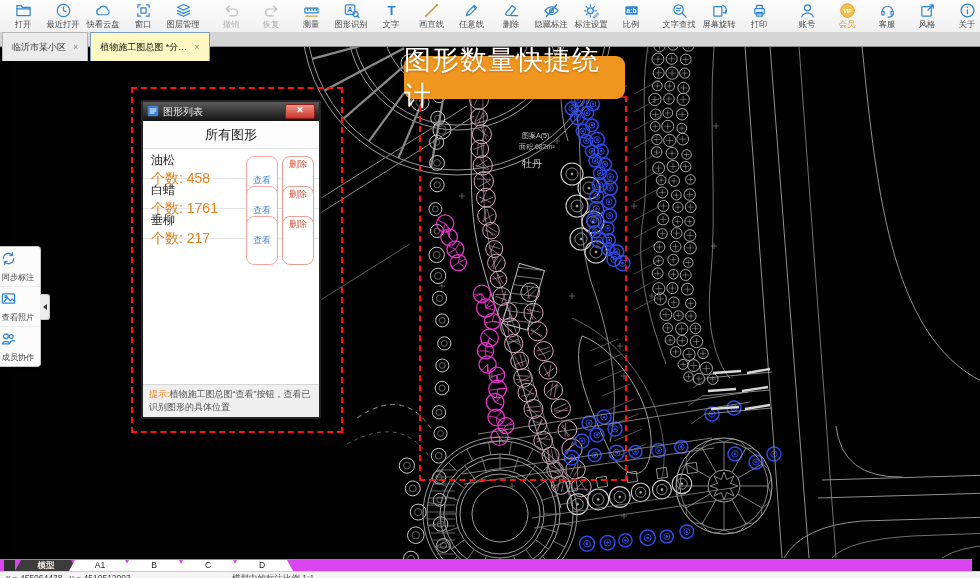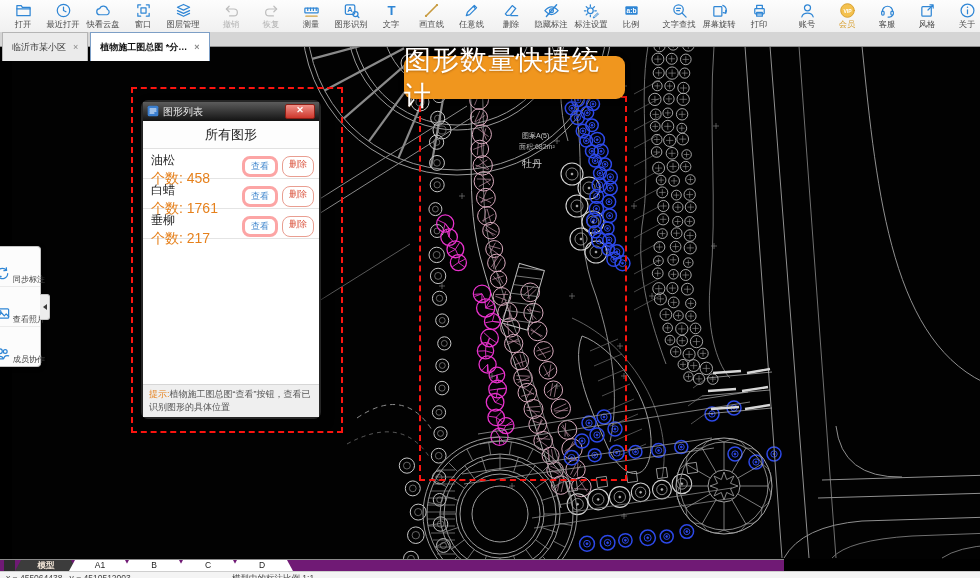"植物施工图总图 *分…" .dtab.active { background: #ffffff -> #fef9c3; font-weight: bold -> normal }
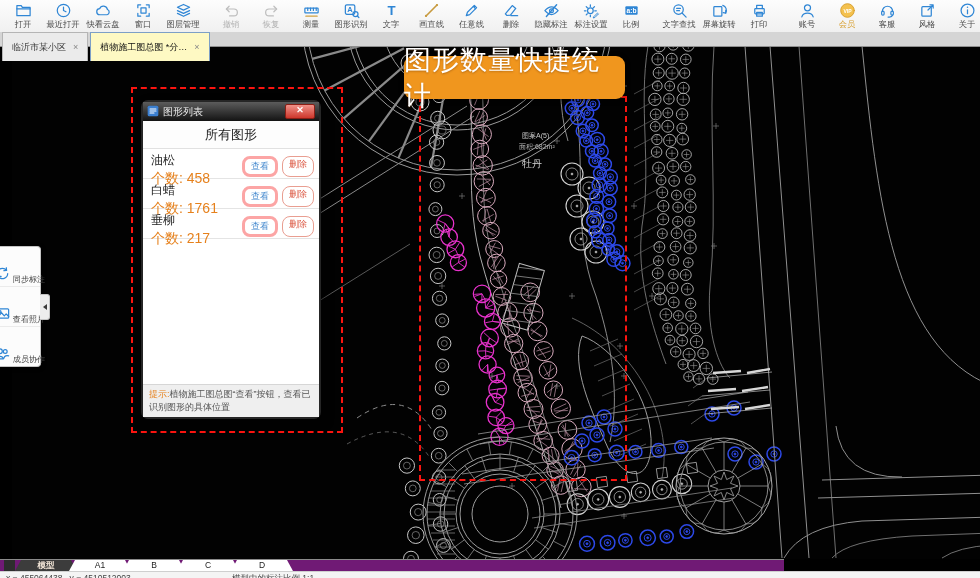"图形列表" #dialog { border-radius: 7px -> 2px }
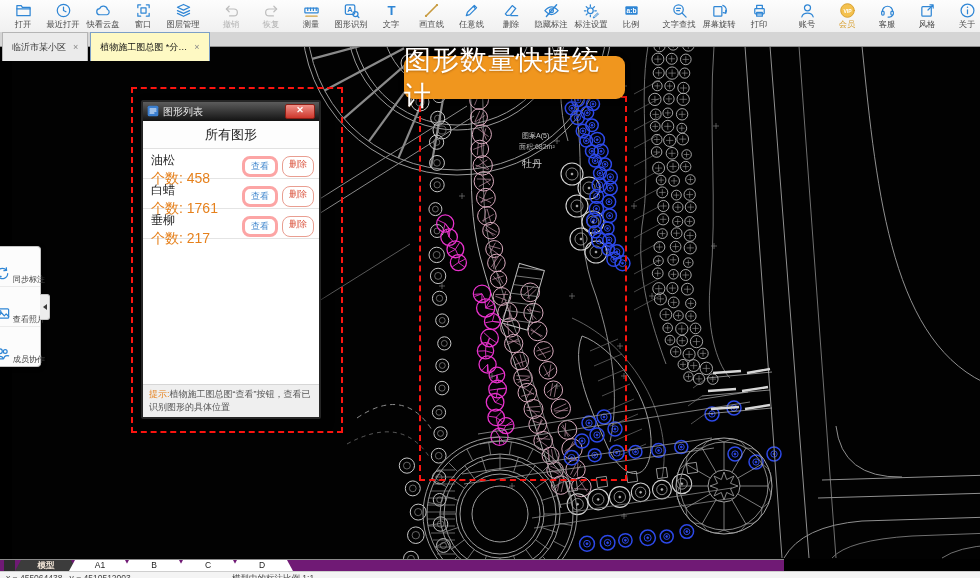"查看" .btn-view { border: 3px solid #fca5a5 -> 1px solid #fca5a5; padding: 1px 6px -> 17px 6px }
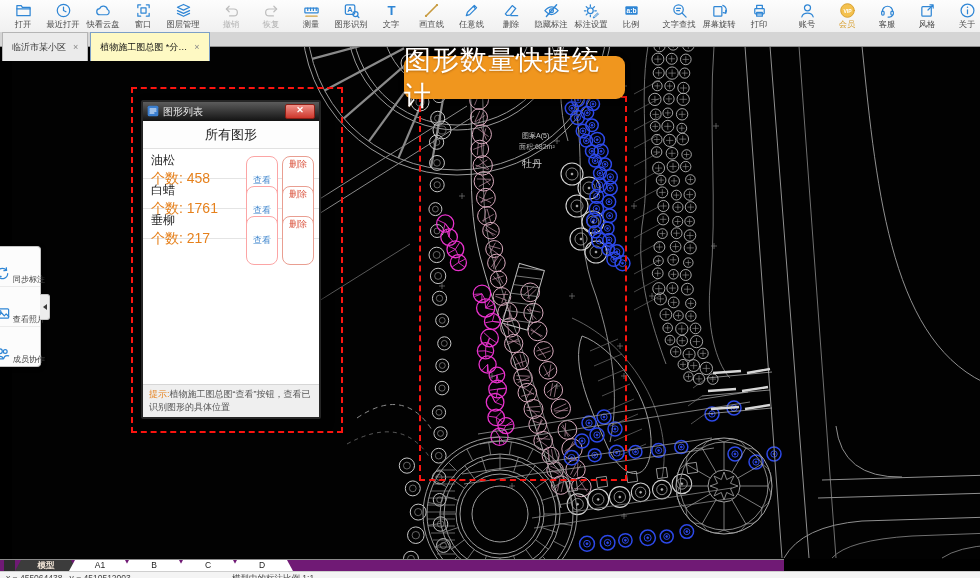"同步标注" .sp-btn { align-items: flex-end -> flex-start; flex-direction: row -> column }
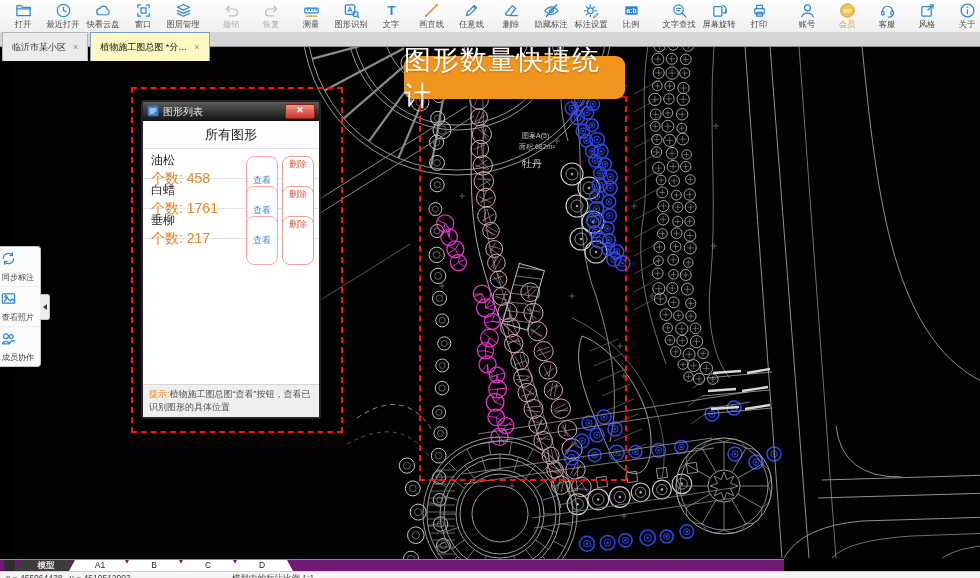"模型" #sheetbar { background: #701a75 -> #d946ef; width: 784px -> 972px }
